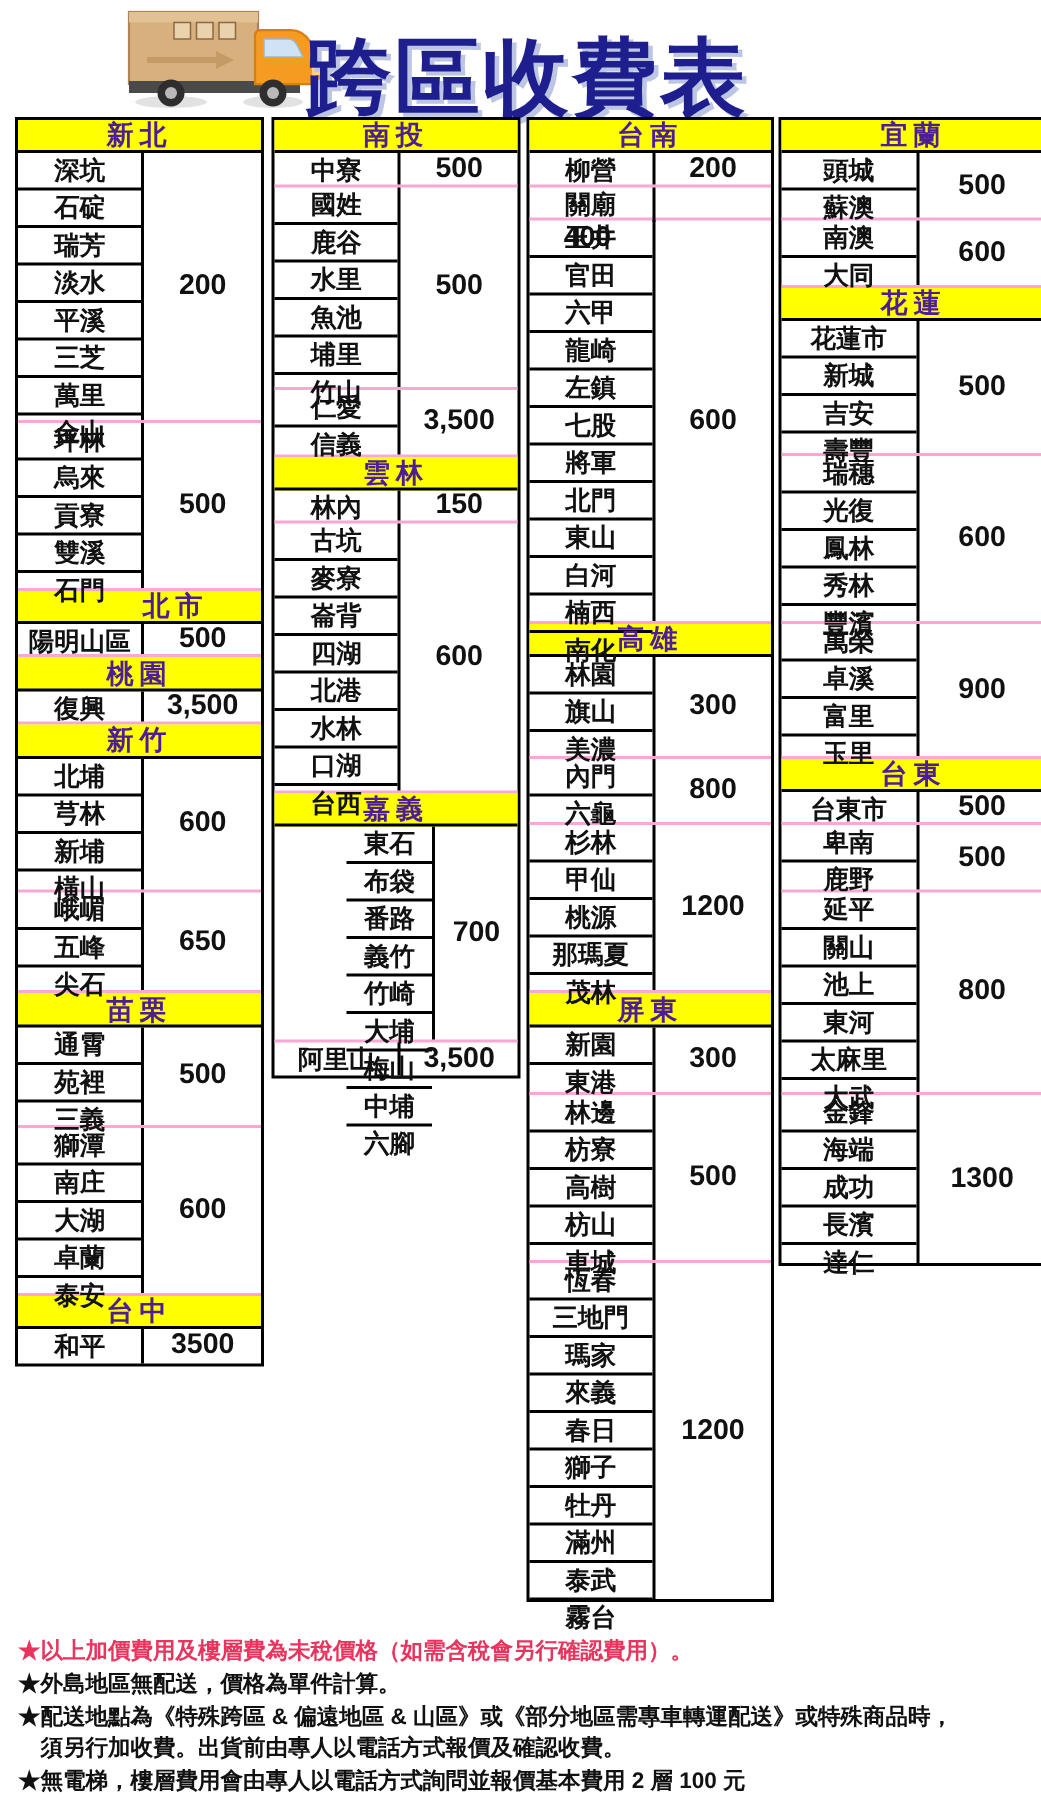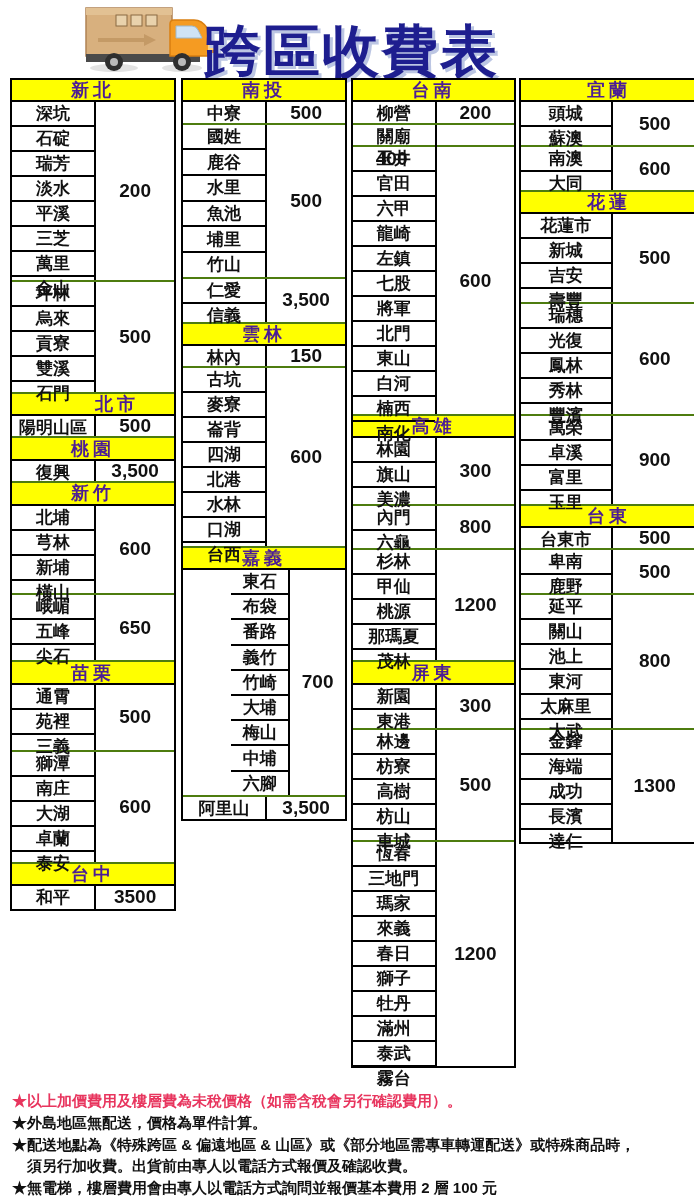"深坑" .grp { border-bottom: 2px solid #4d7c0f -> 2px solid #f9a8d4 }
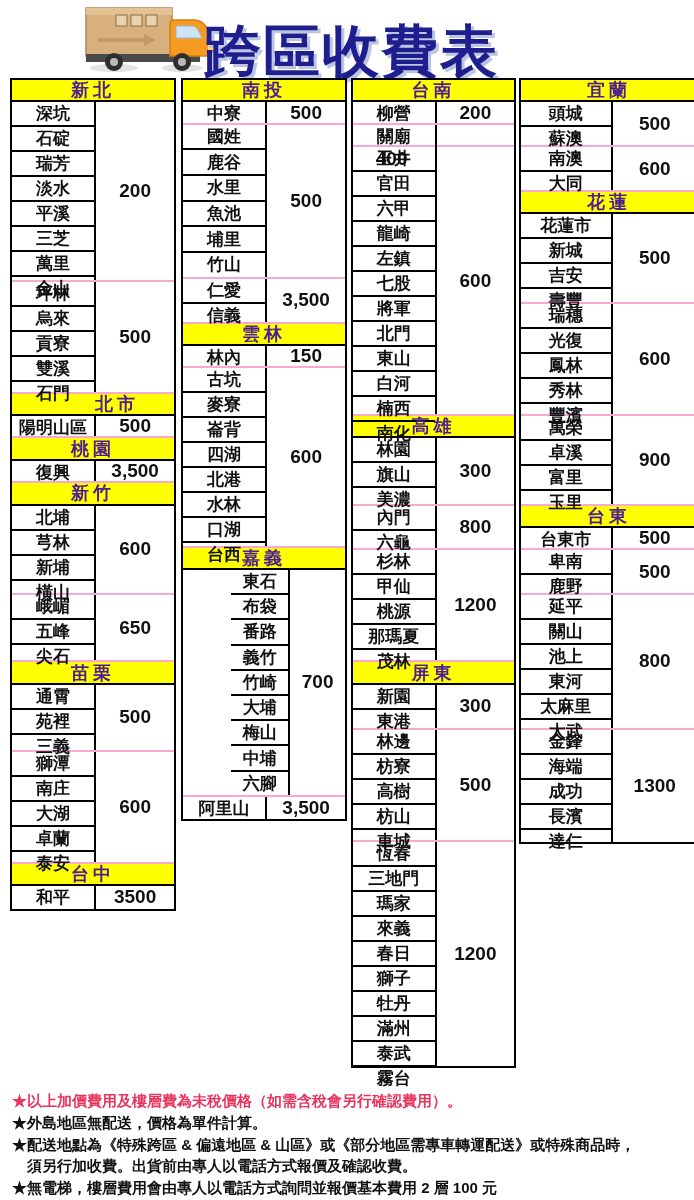"國姓" div.grp { height: 154px -> 135px }
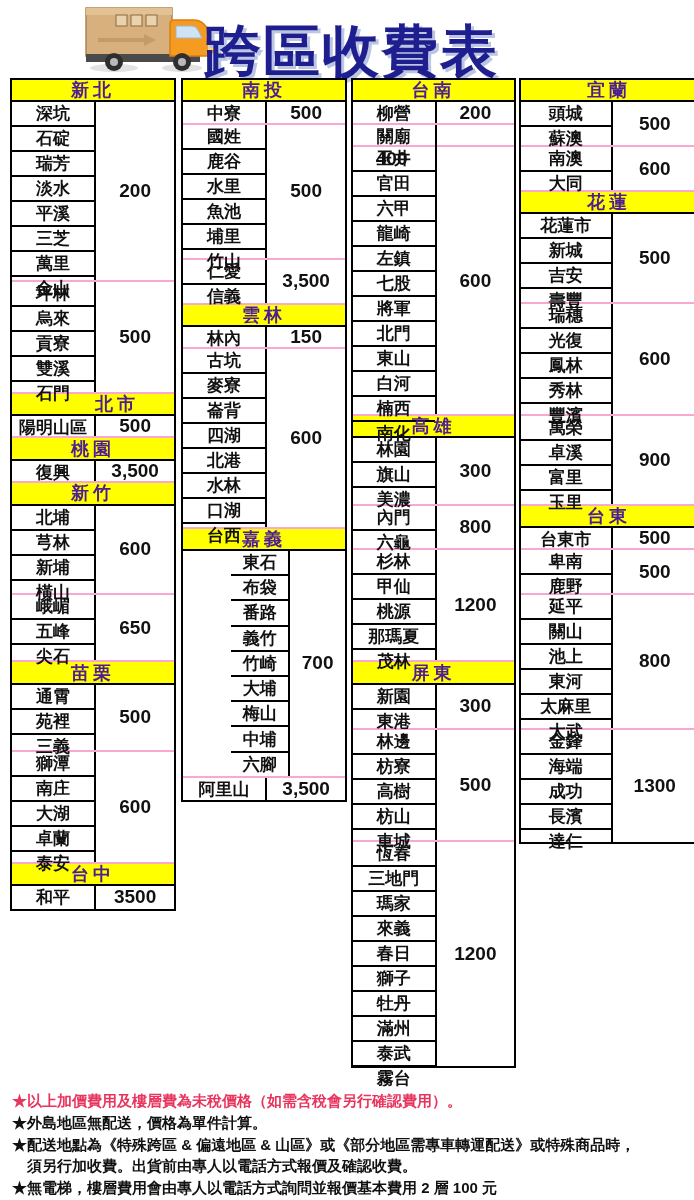"東石" div.grp { height: 227px -> 144px }
